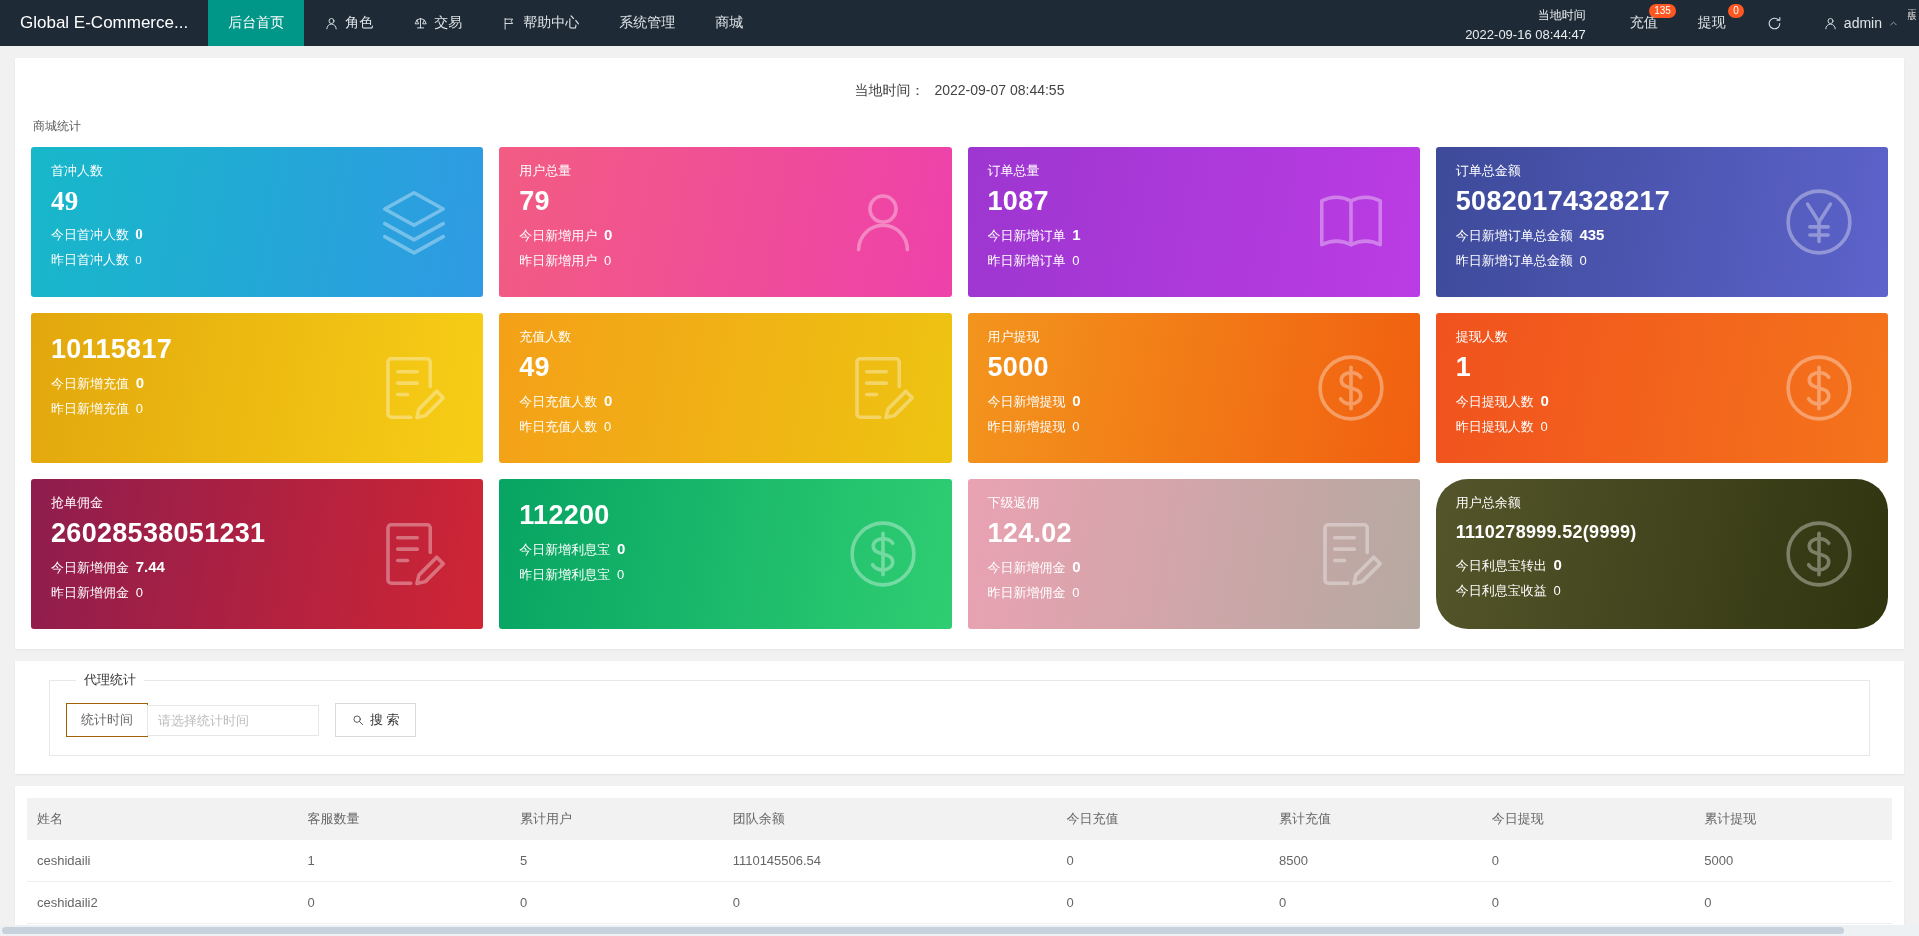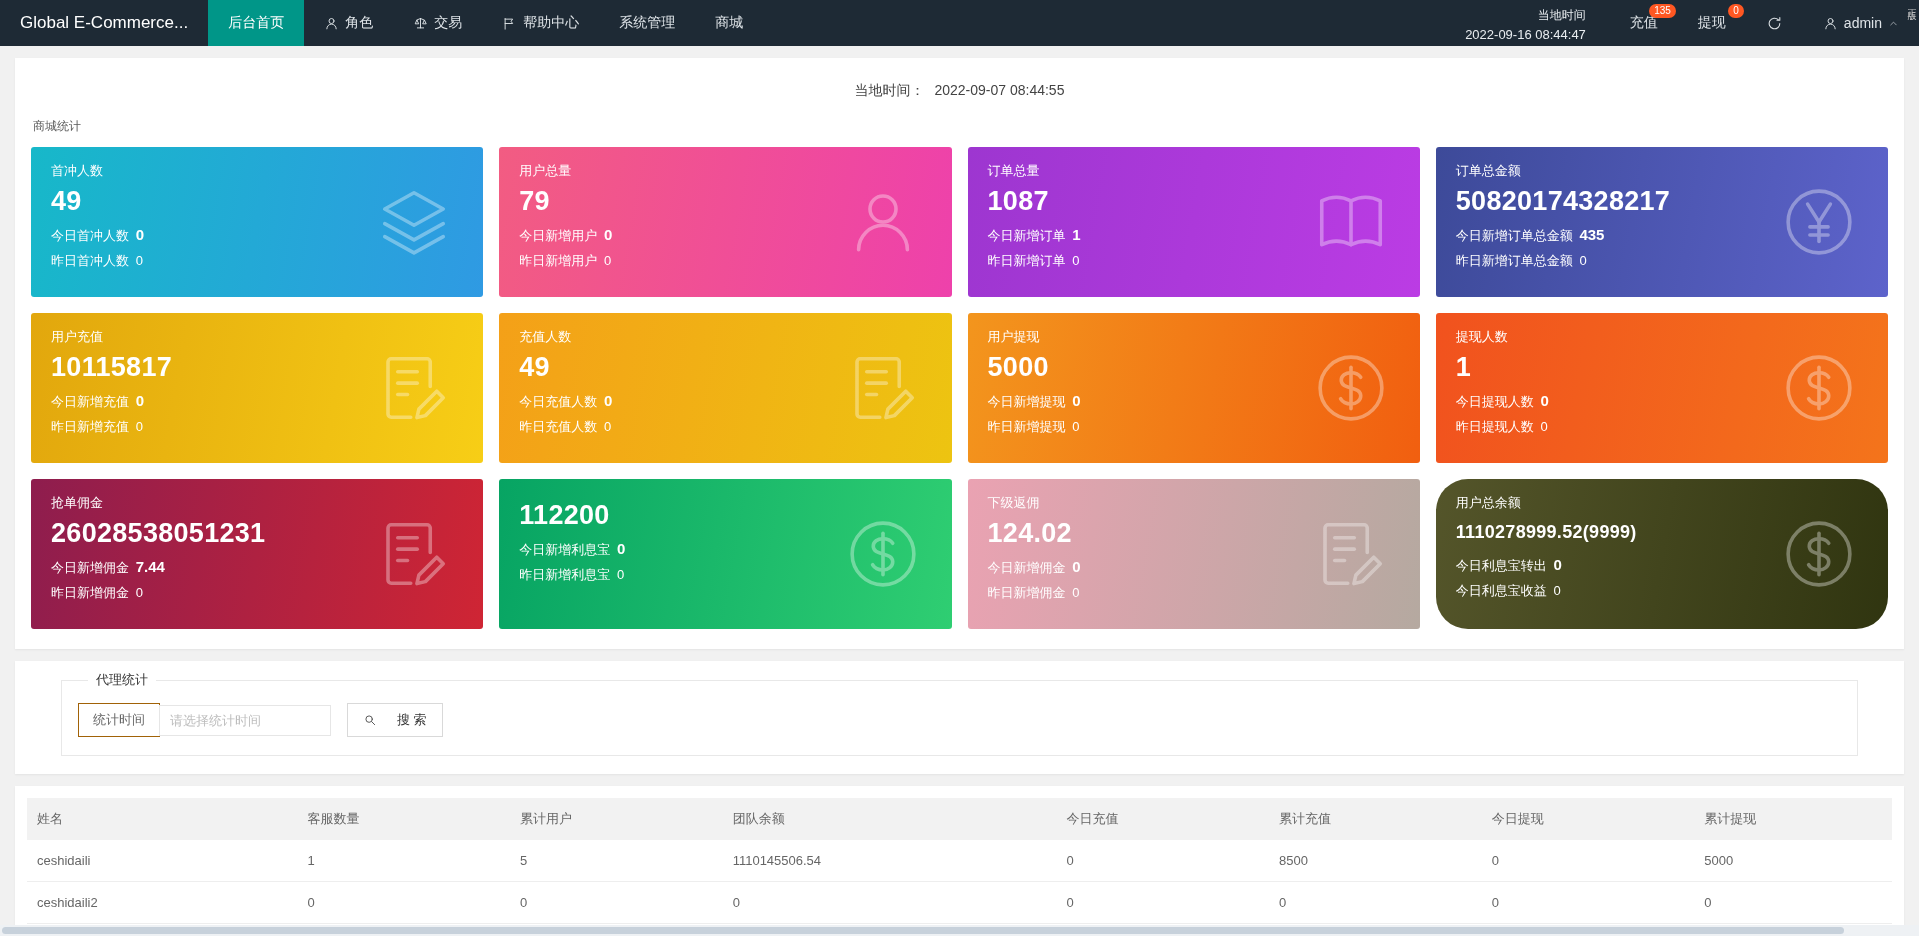"首冲人数" div.card { font-family: none -> Liberation Serif, serif }
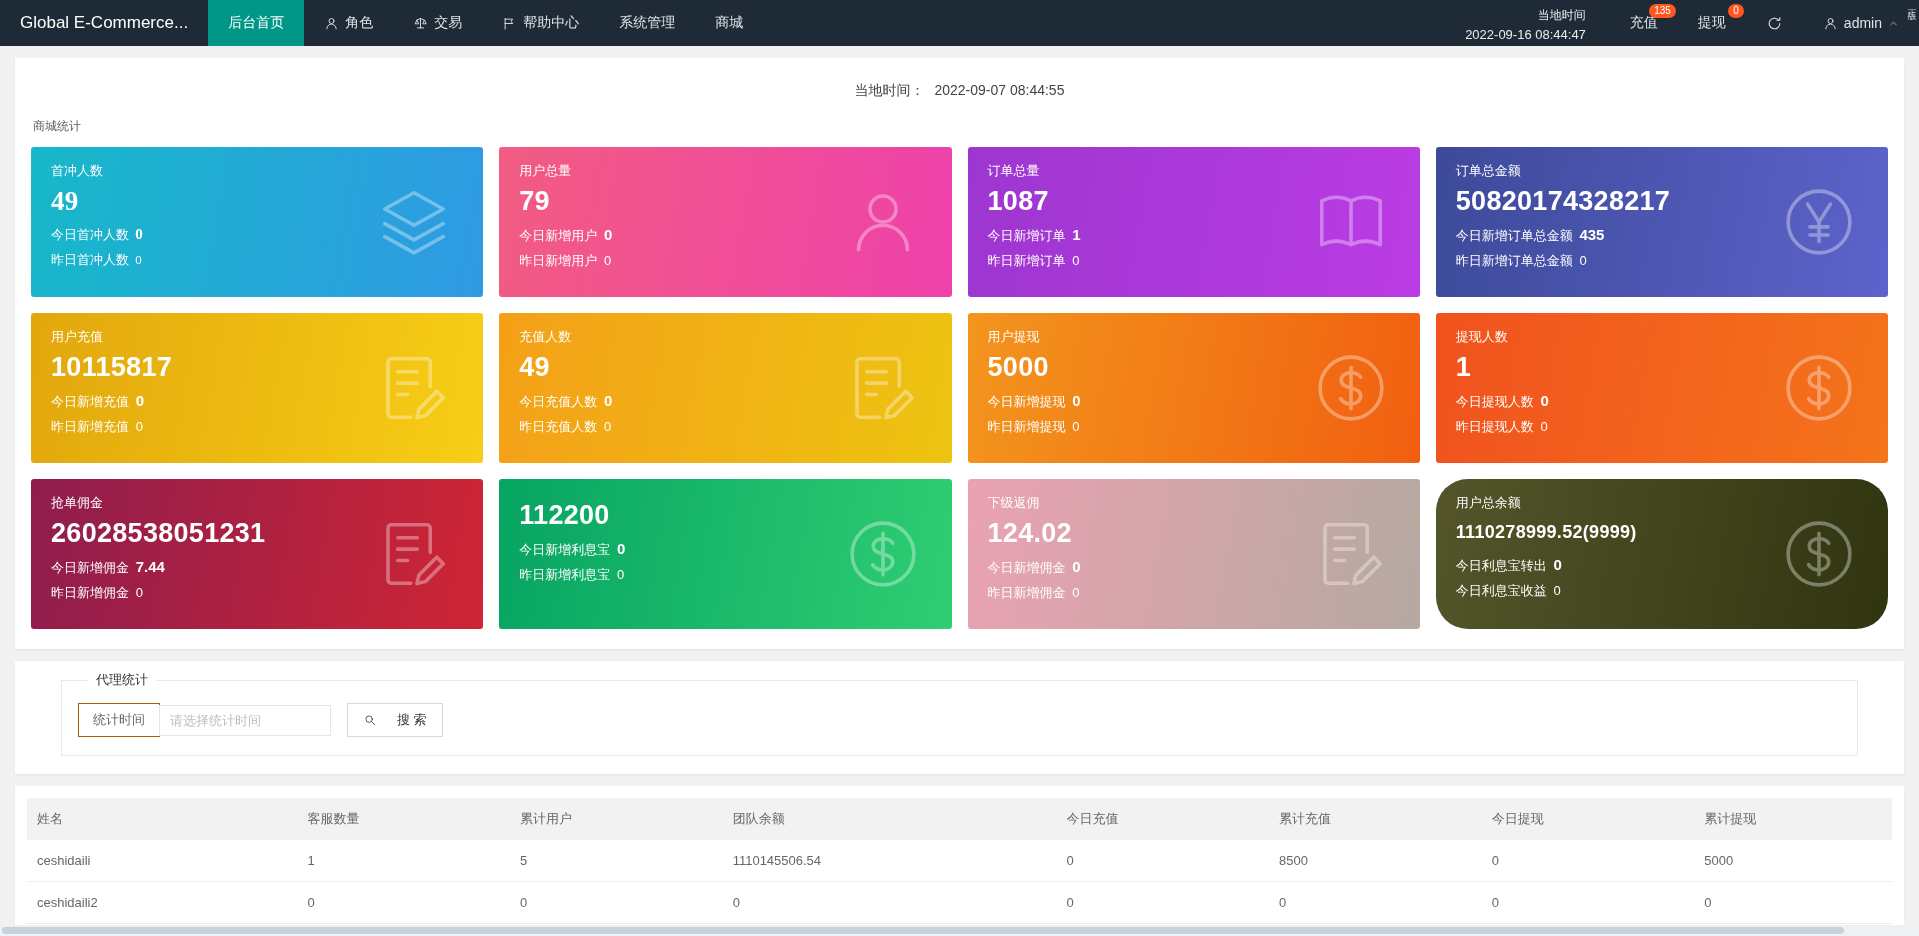"用户充值" div.card-title { html: <div>用户充值</div> -> none }
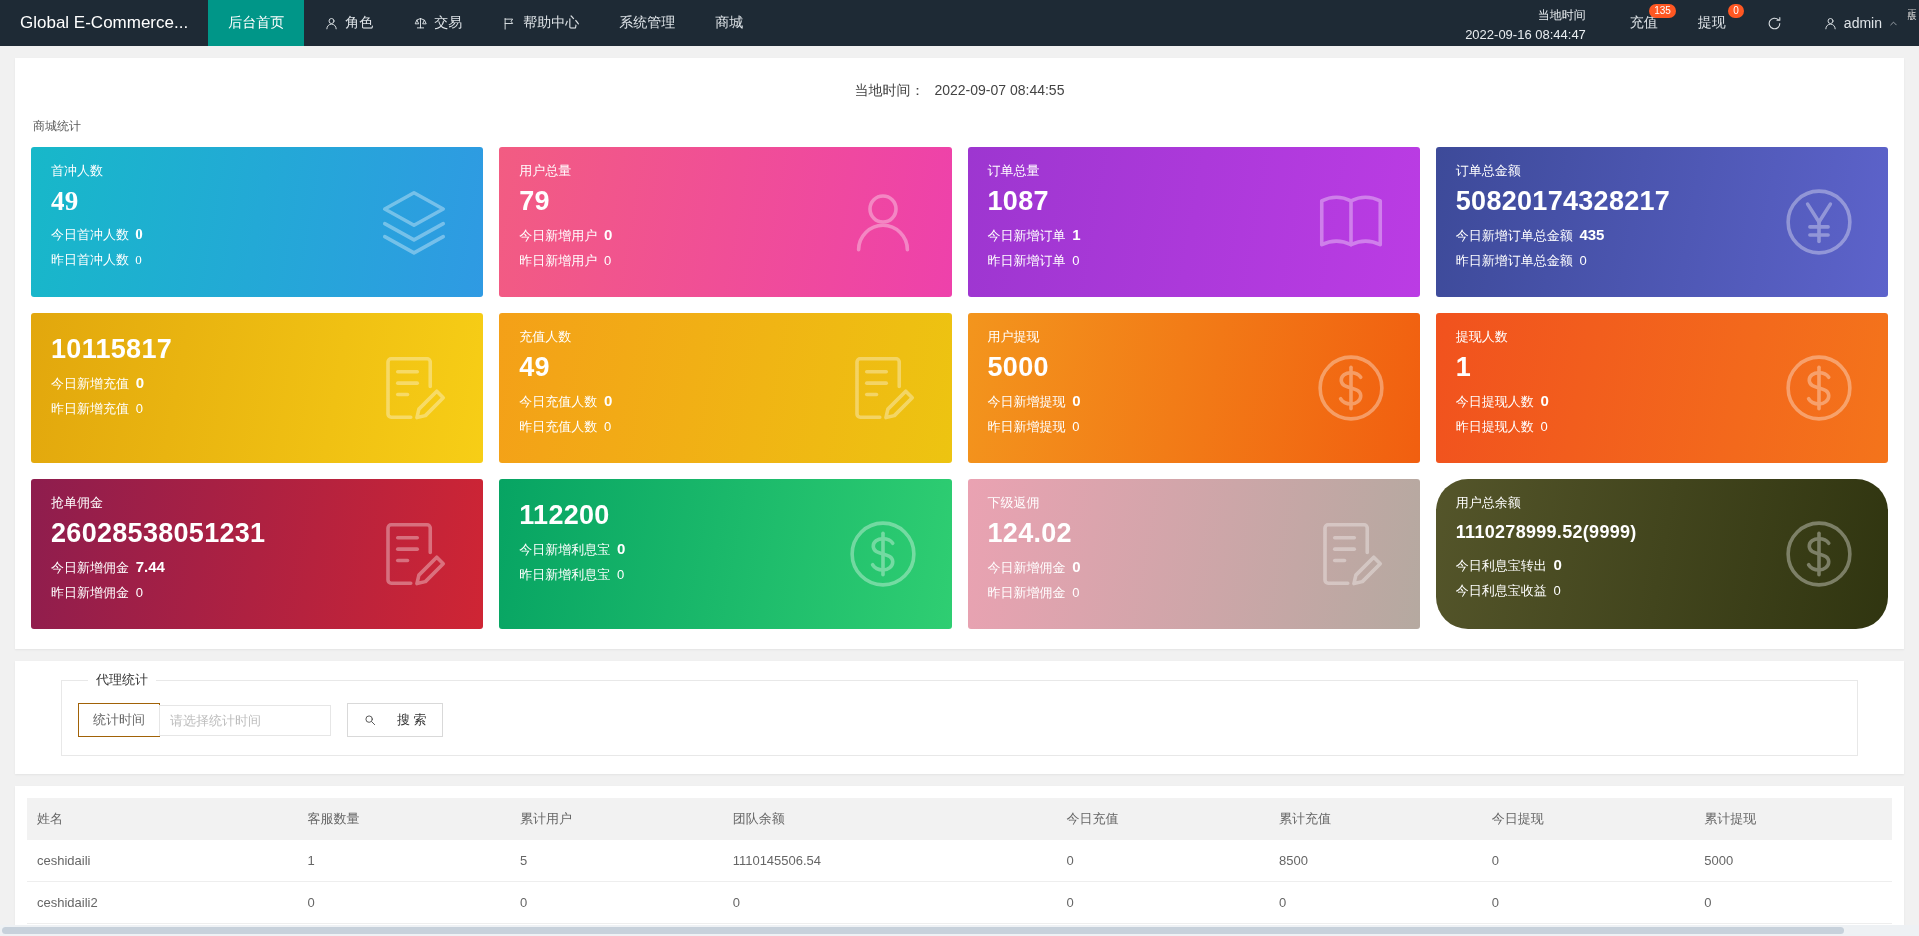"代理统计" .agent-panel { padding: 10px 32px 18px -> 10px 20px 18px }
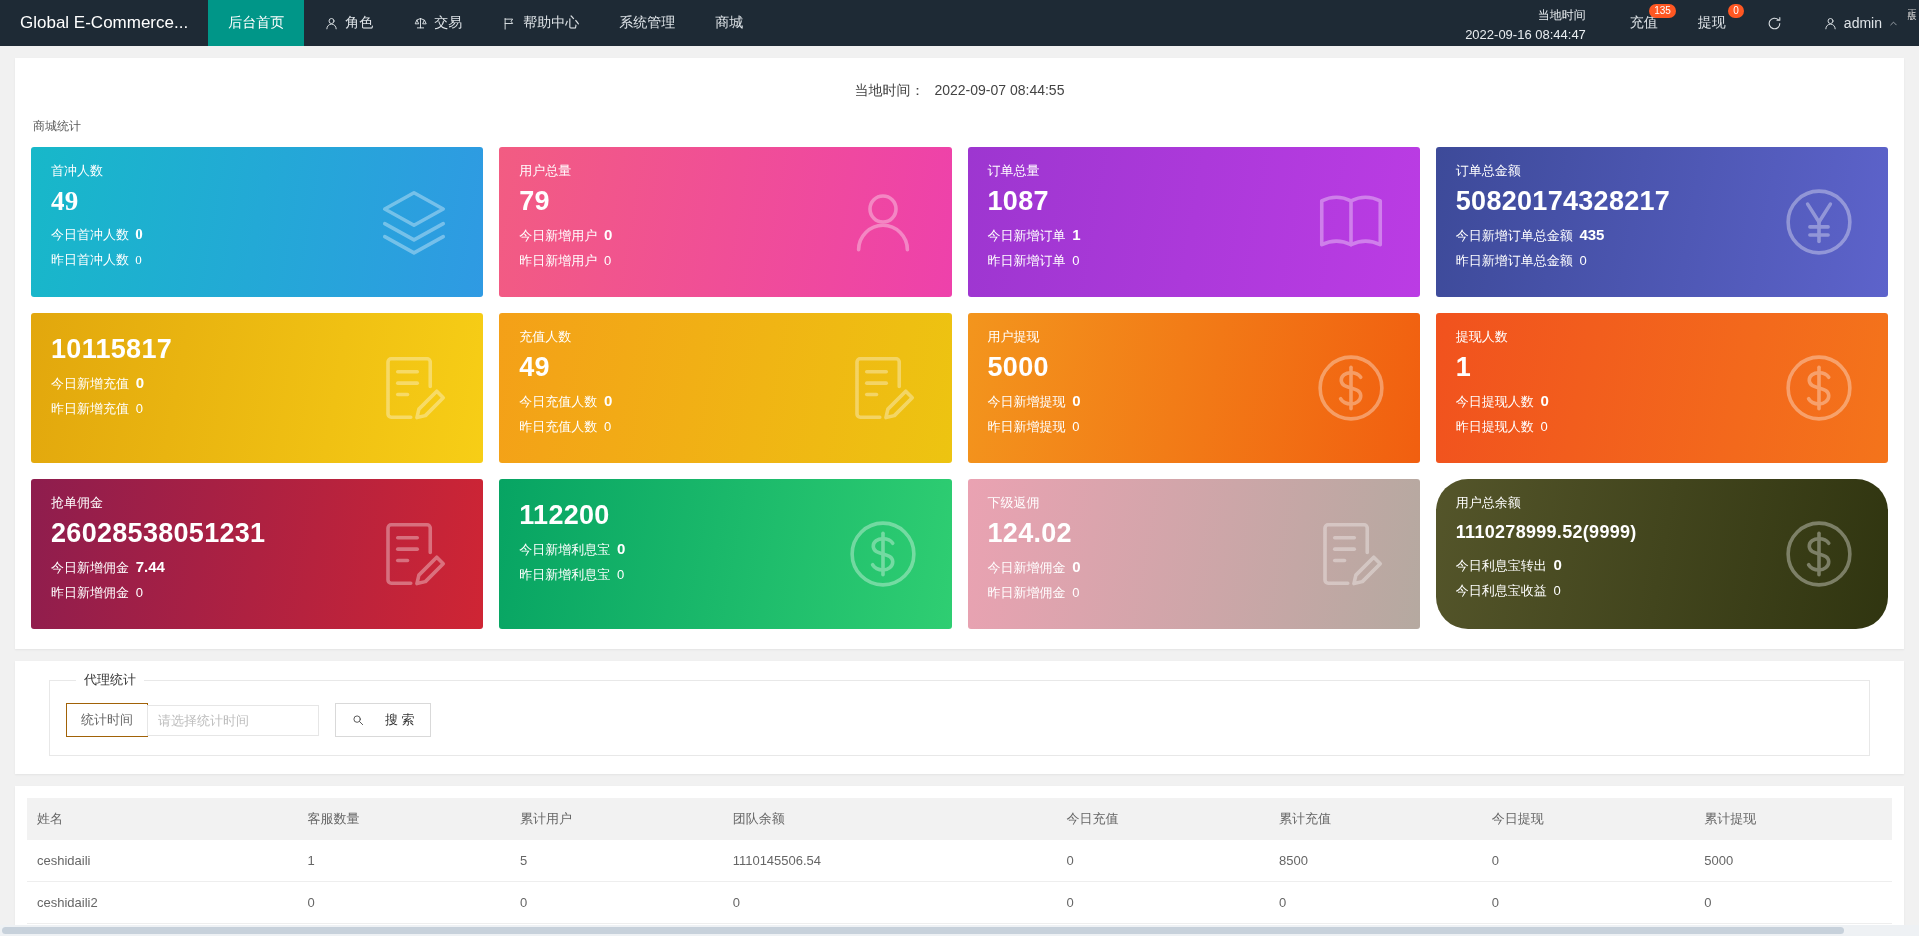"搜 索" .search-btn { gap: 20px -> 5px }
